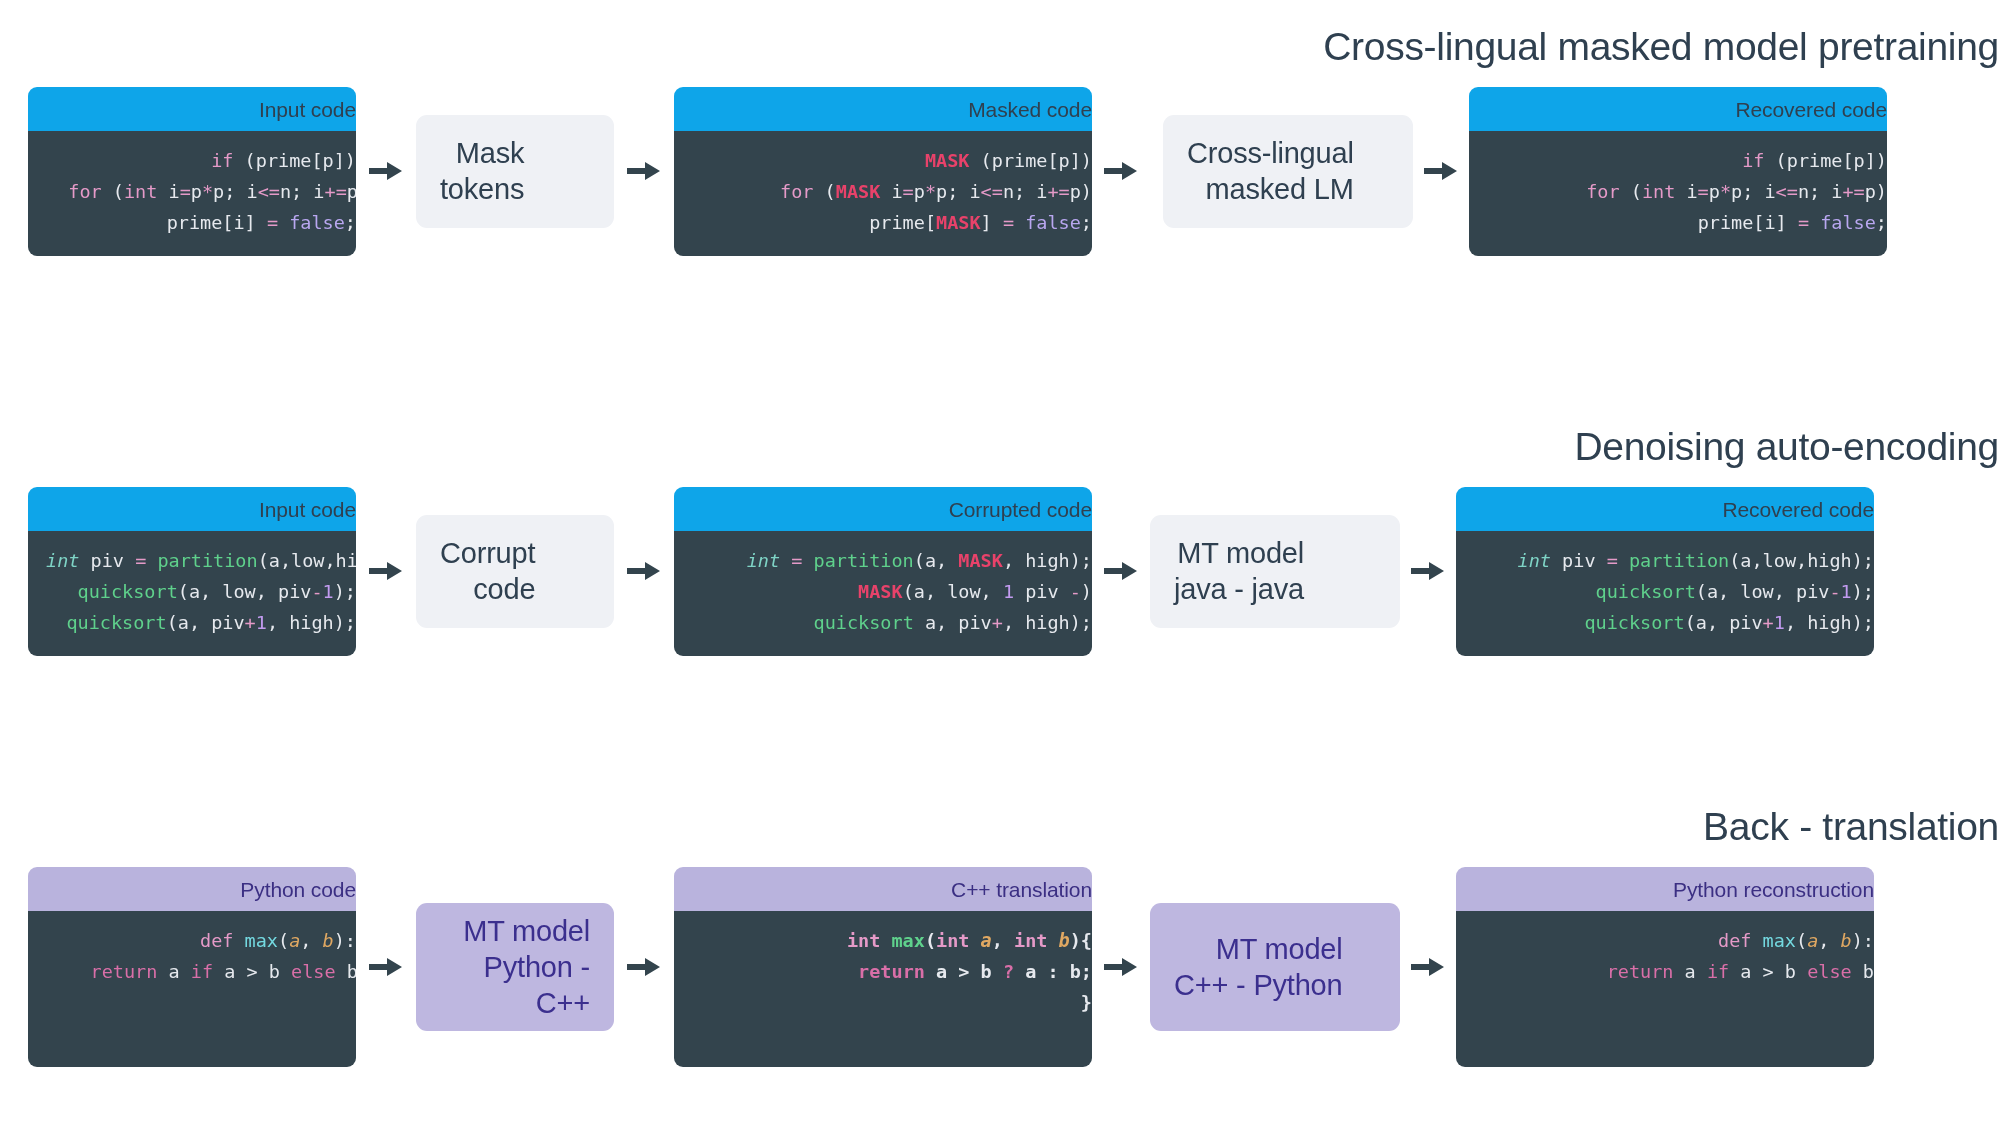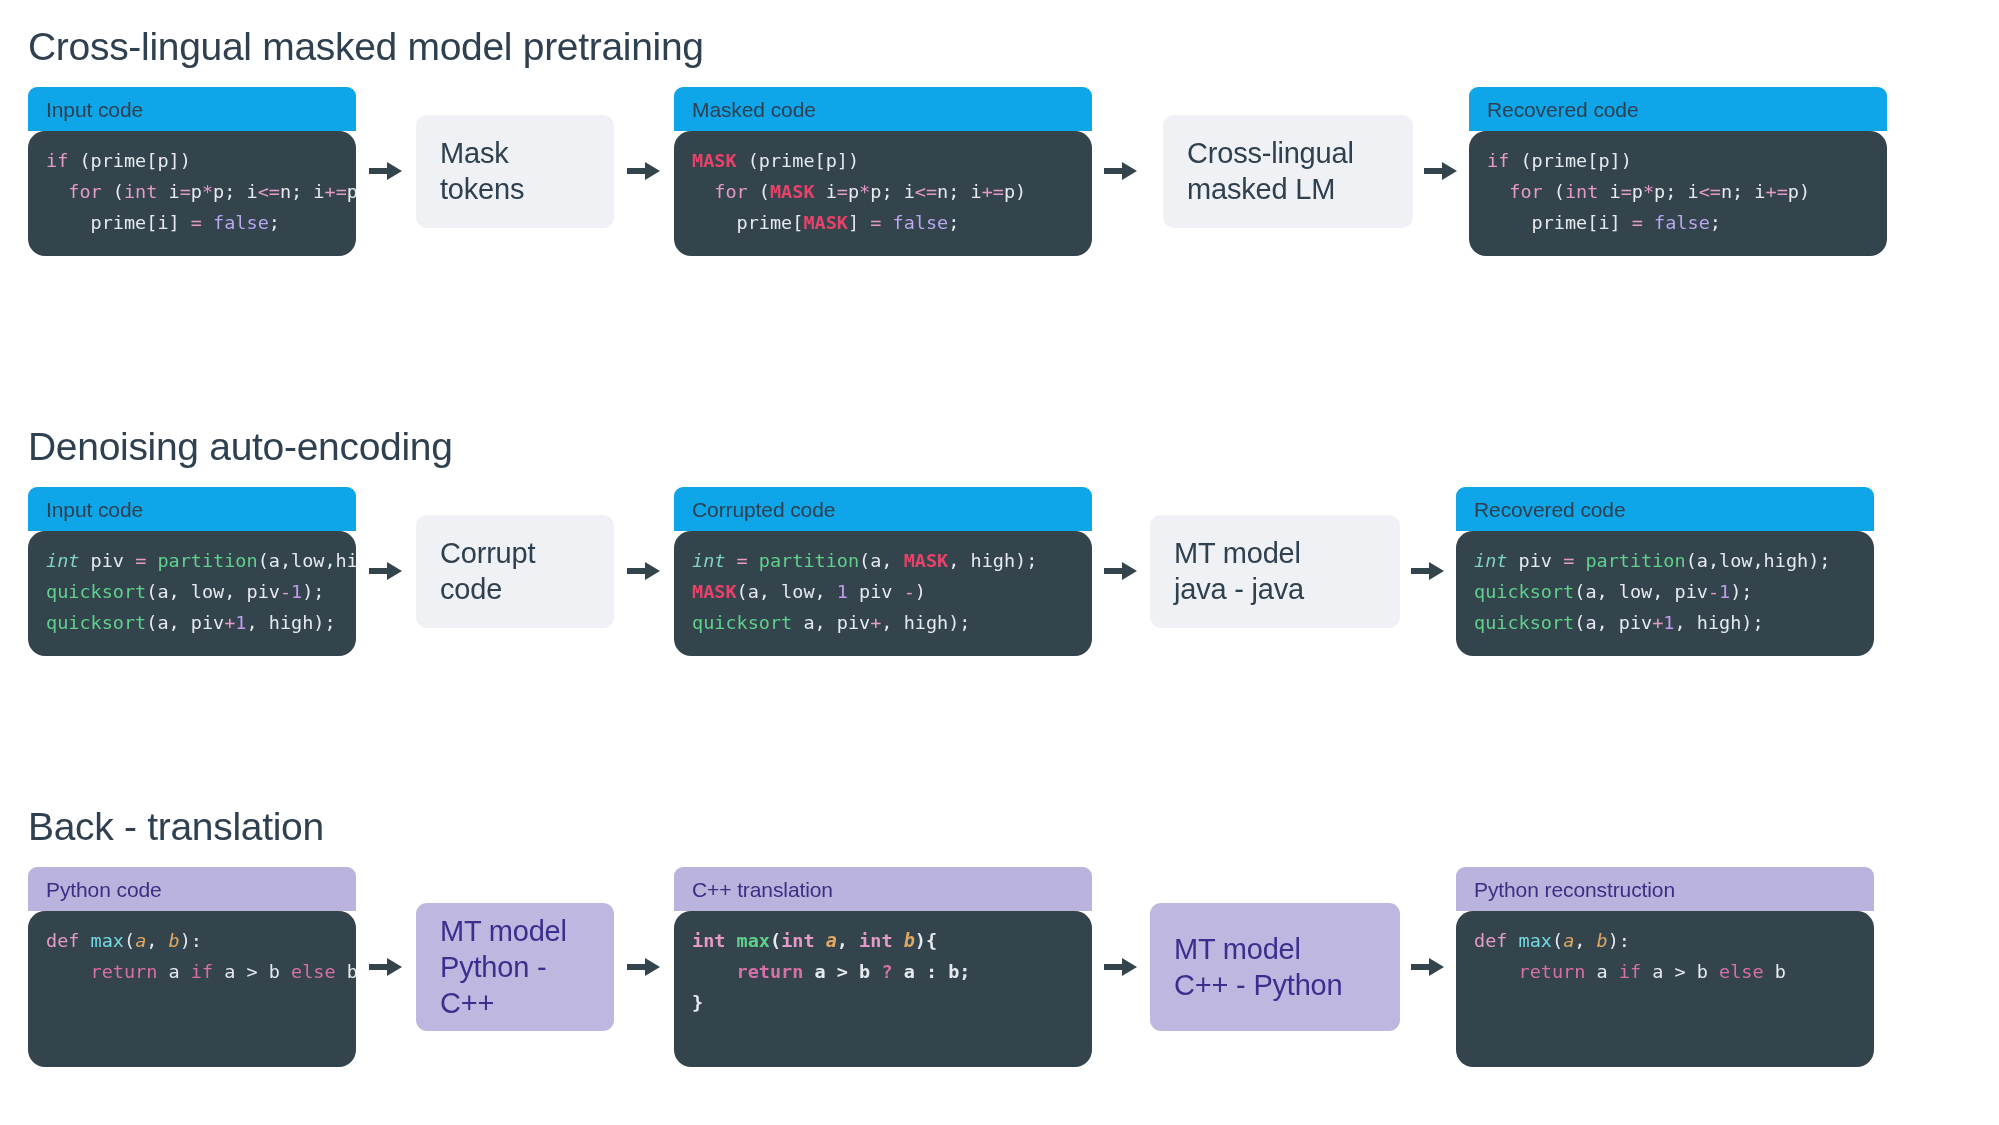"Cross-lingual masked model pretraining" .page { text-align: none -> right }
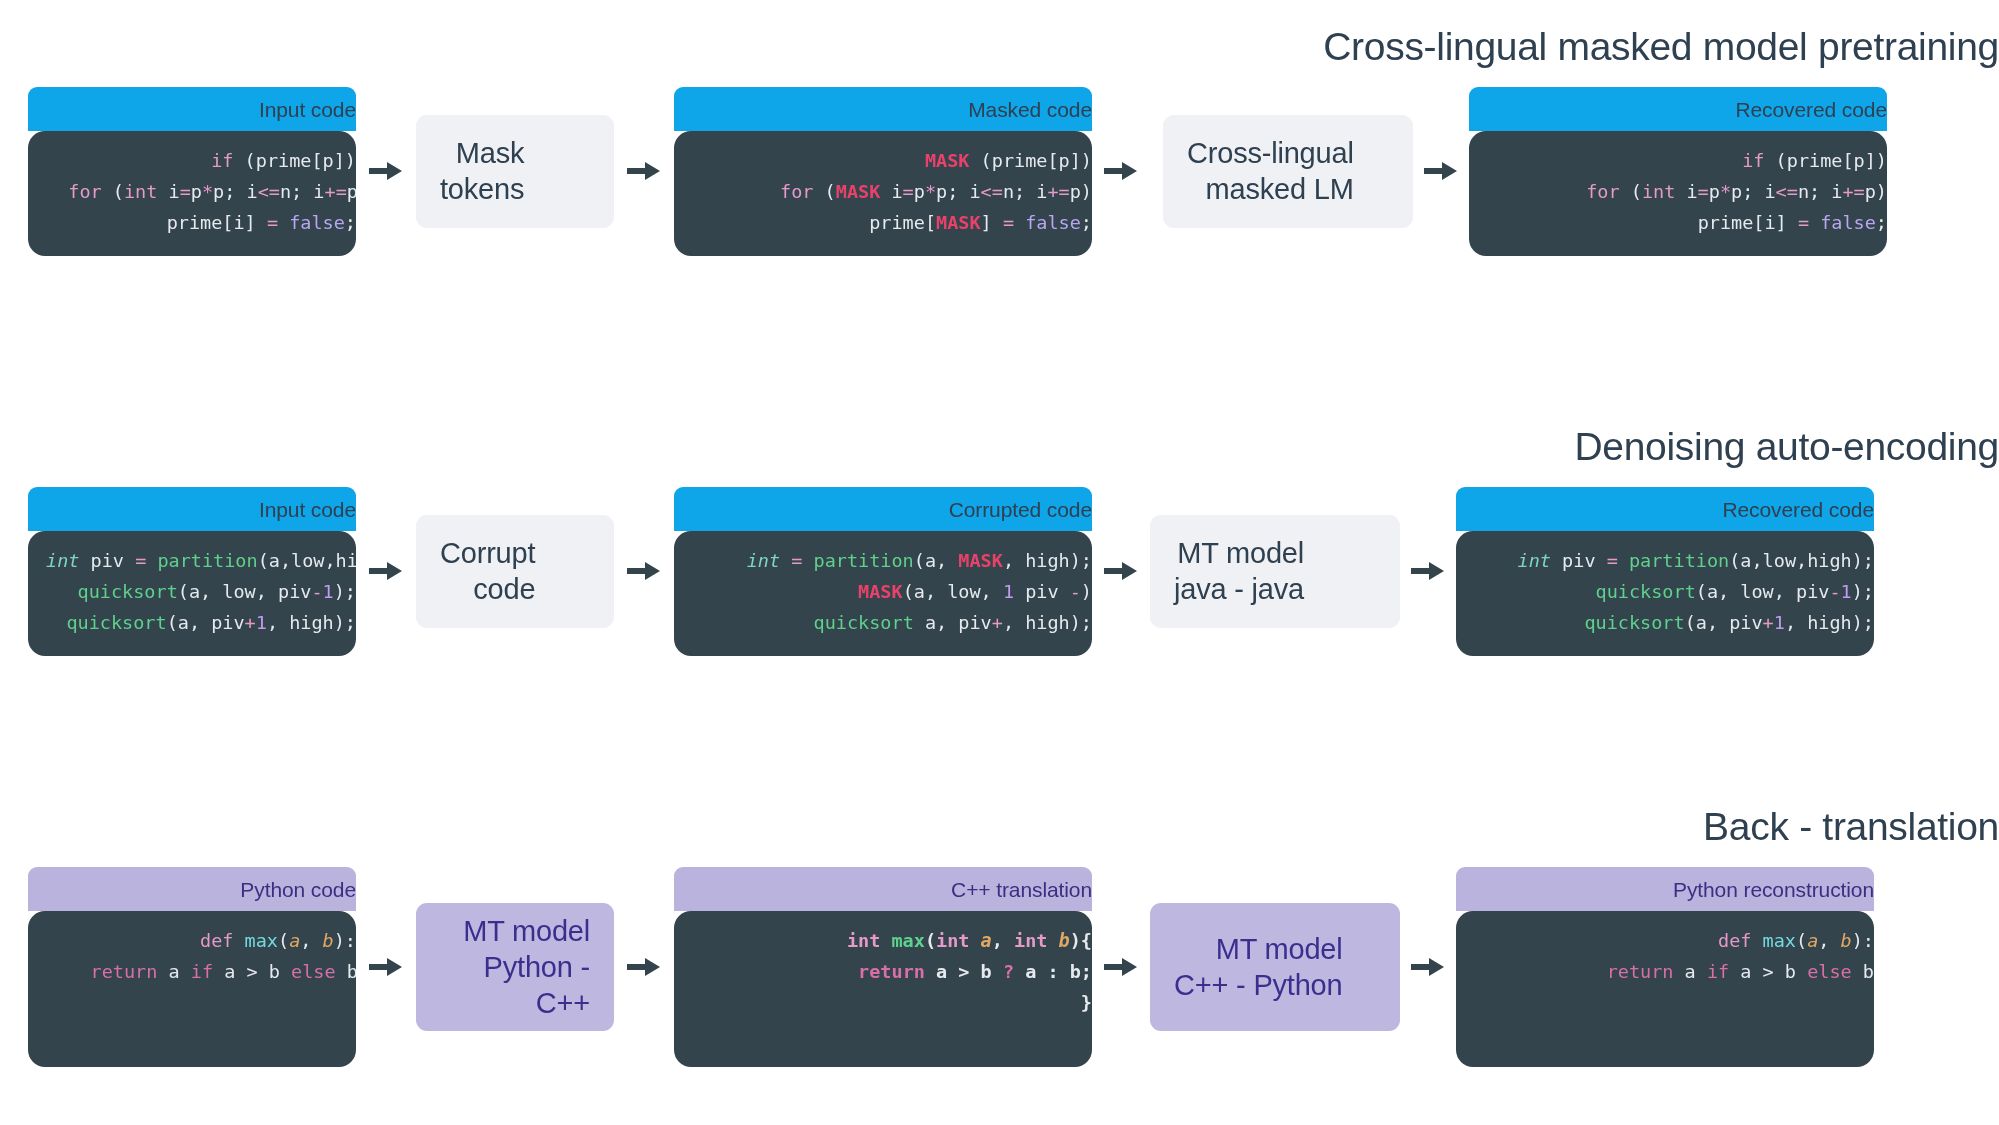"if (prime[p])" .card-body { border-radius: 17px -> none }
